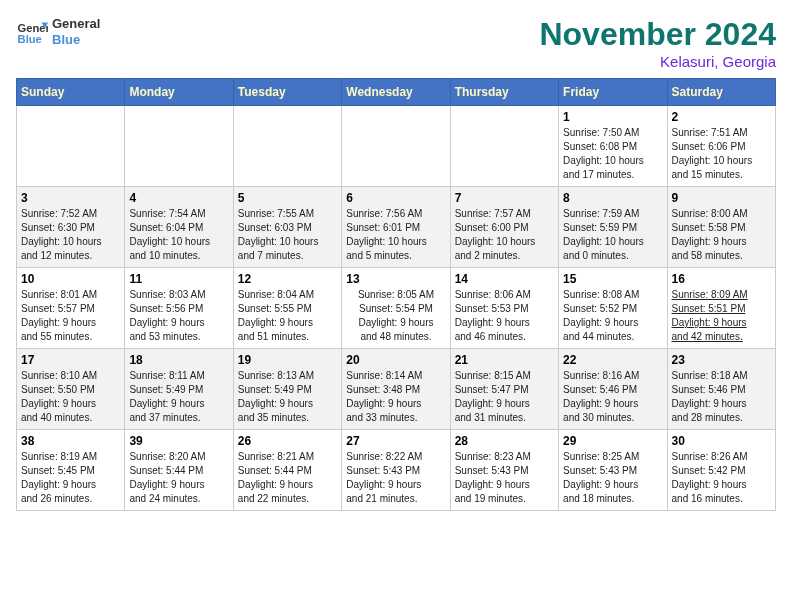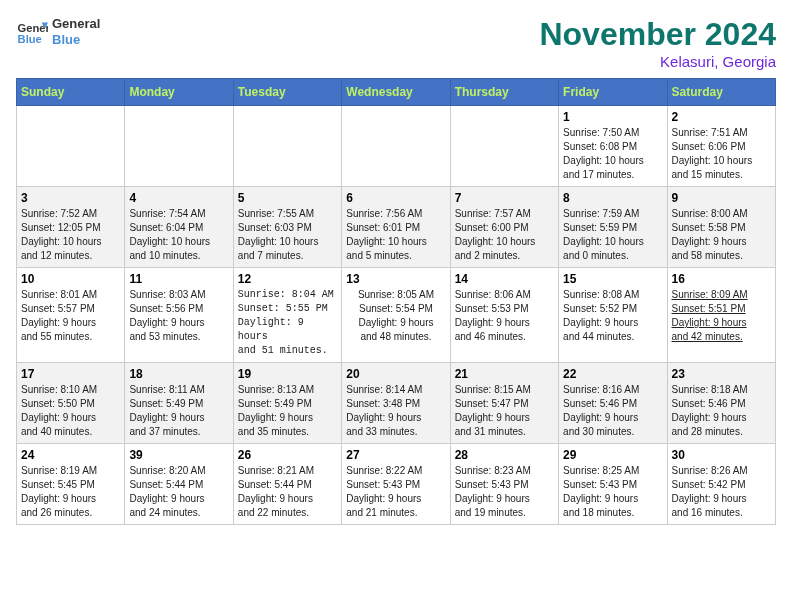"Sunday" .calendar th { color: #bef264 -> #fef9c3 }
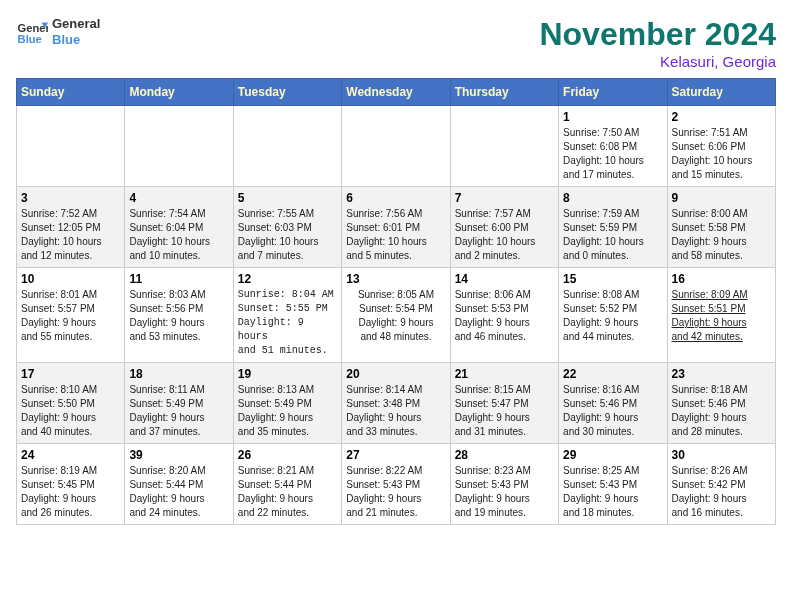"Sunrise: 7:52 AM" div.day-info { text: 12:05 -> 6:30 }
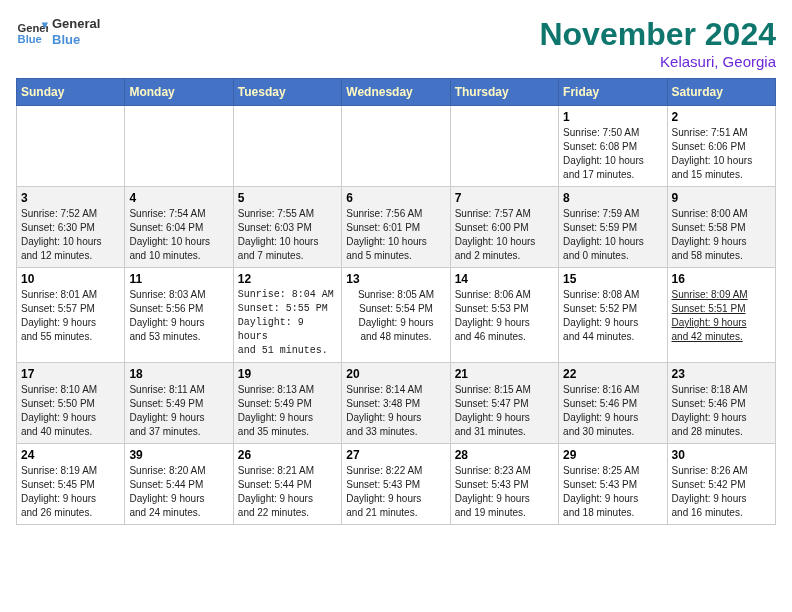"Sunrise: 8:04 AM" div.day-info { font-family: Liberation Mono, monospace -> none }
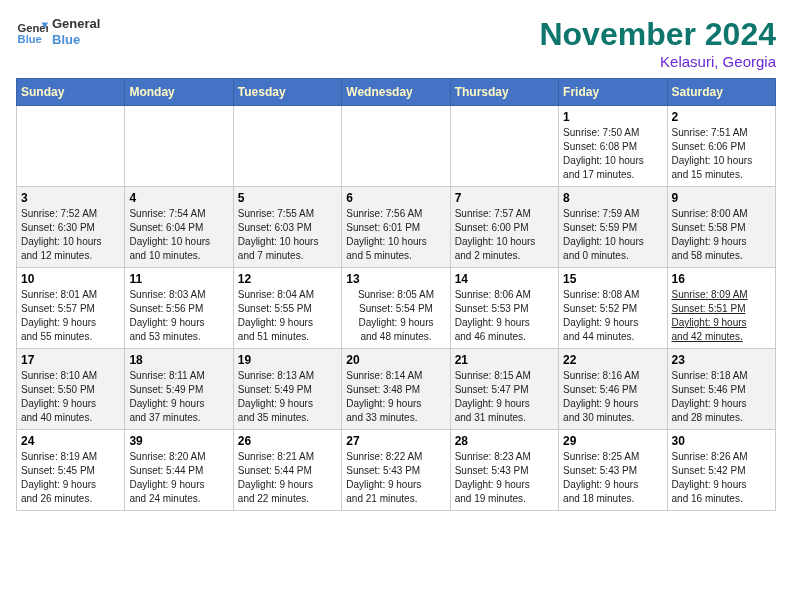"24" div.day-num { text: 24 -> 38 }
